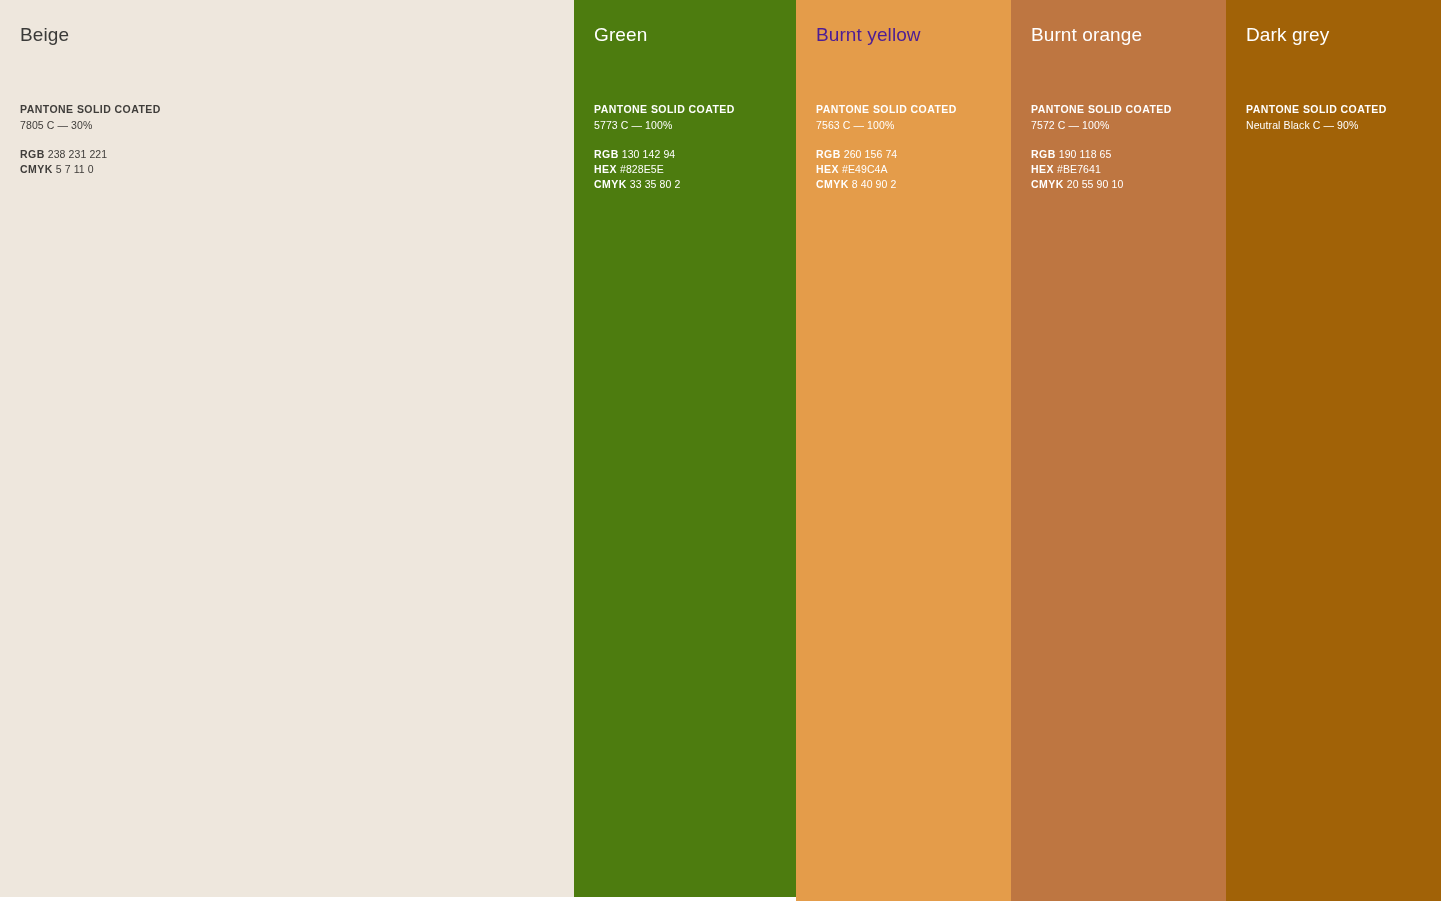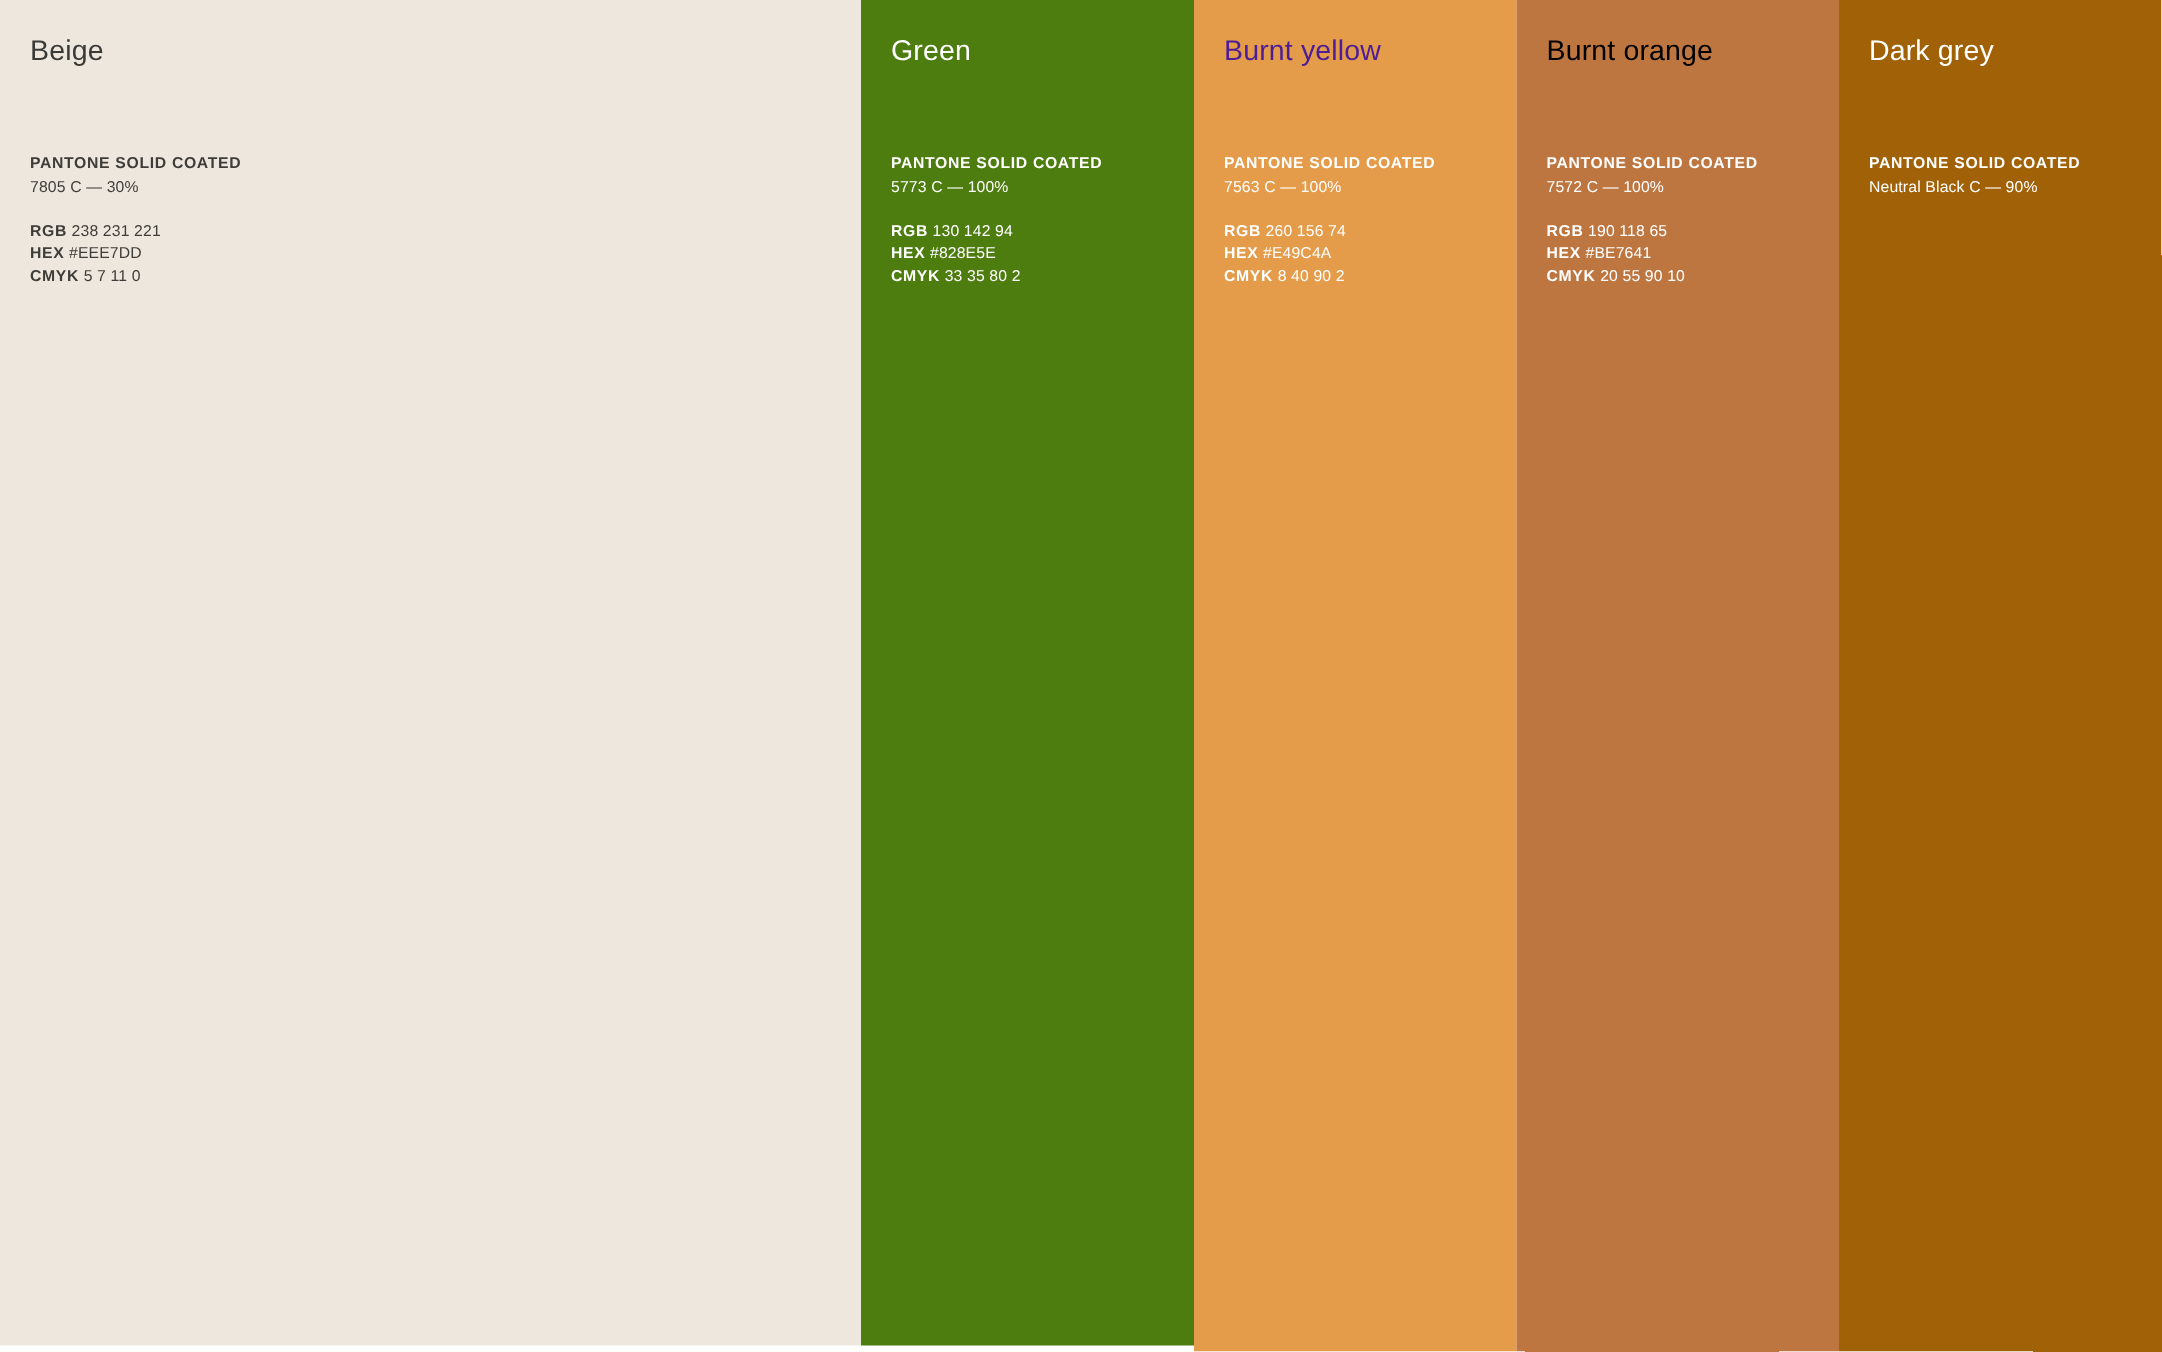"Burnt orange" div.swatch-title { color: #000000 -> #ffffff }
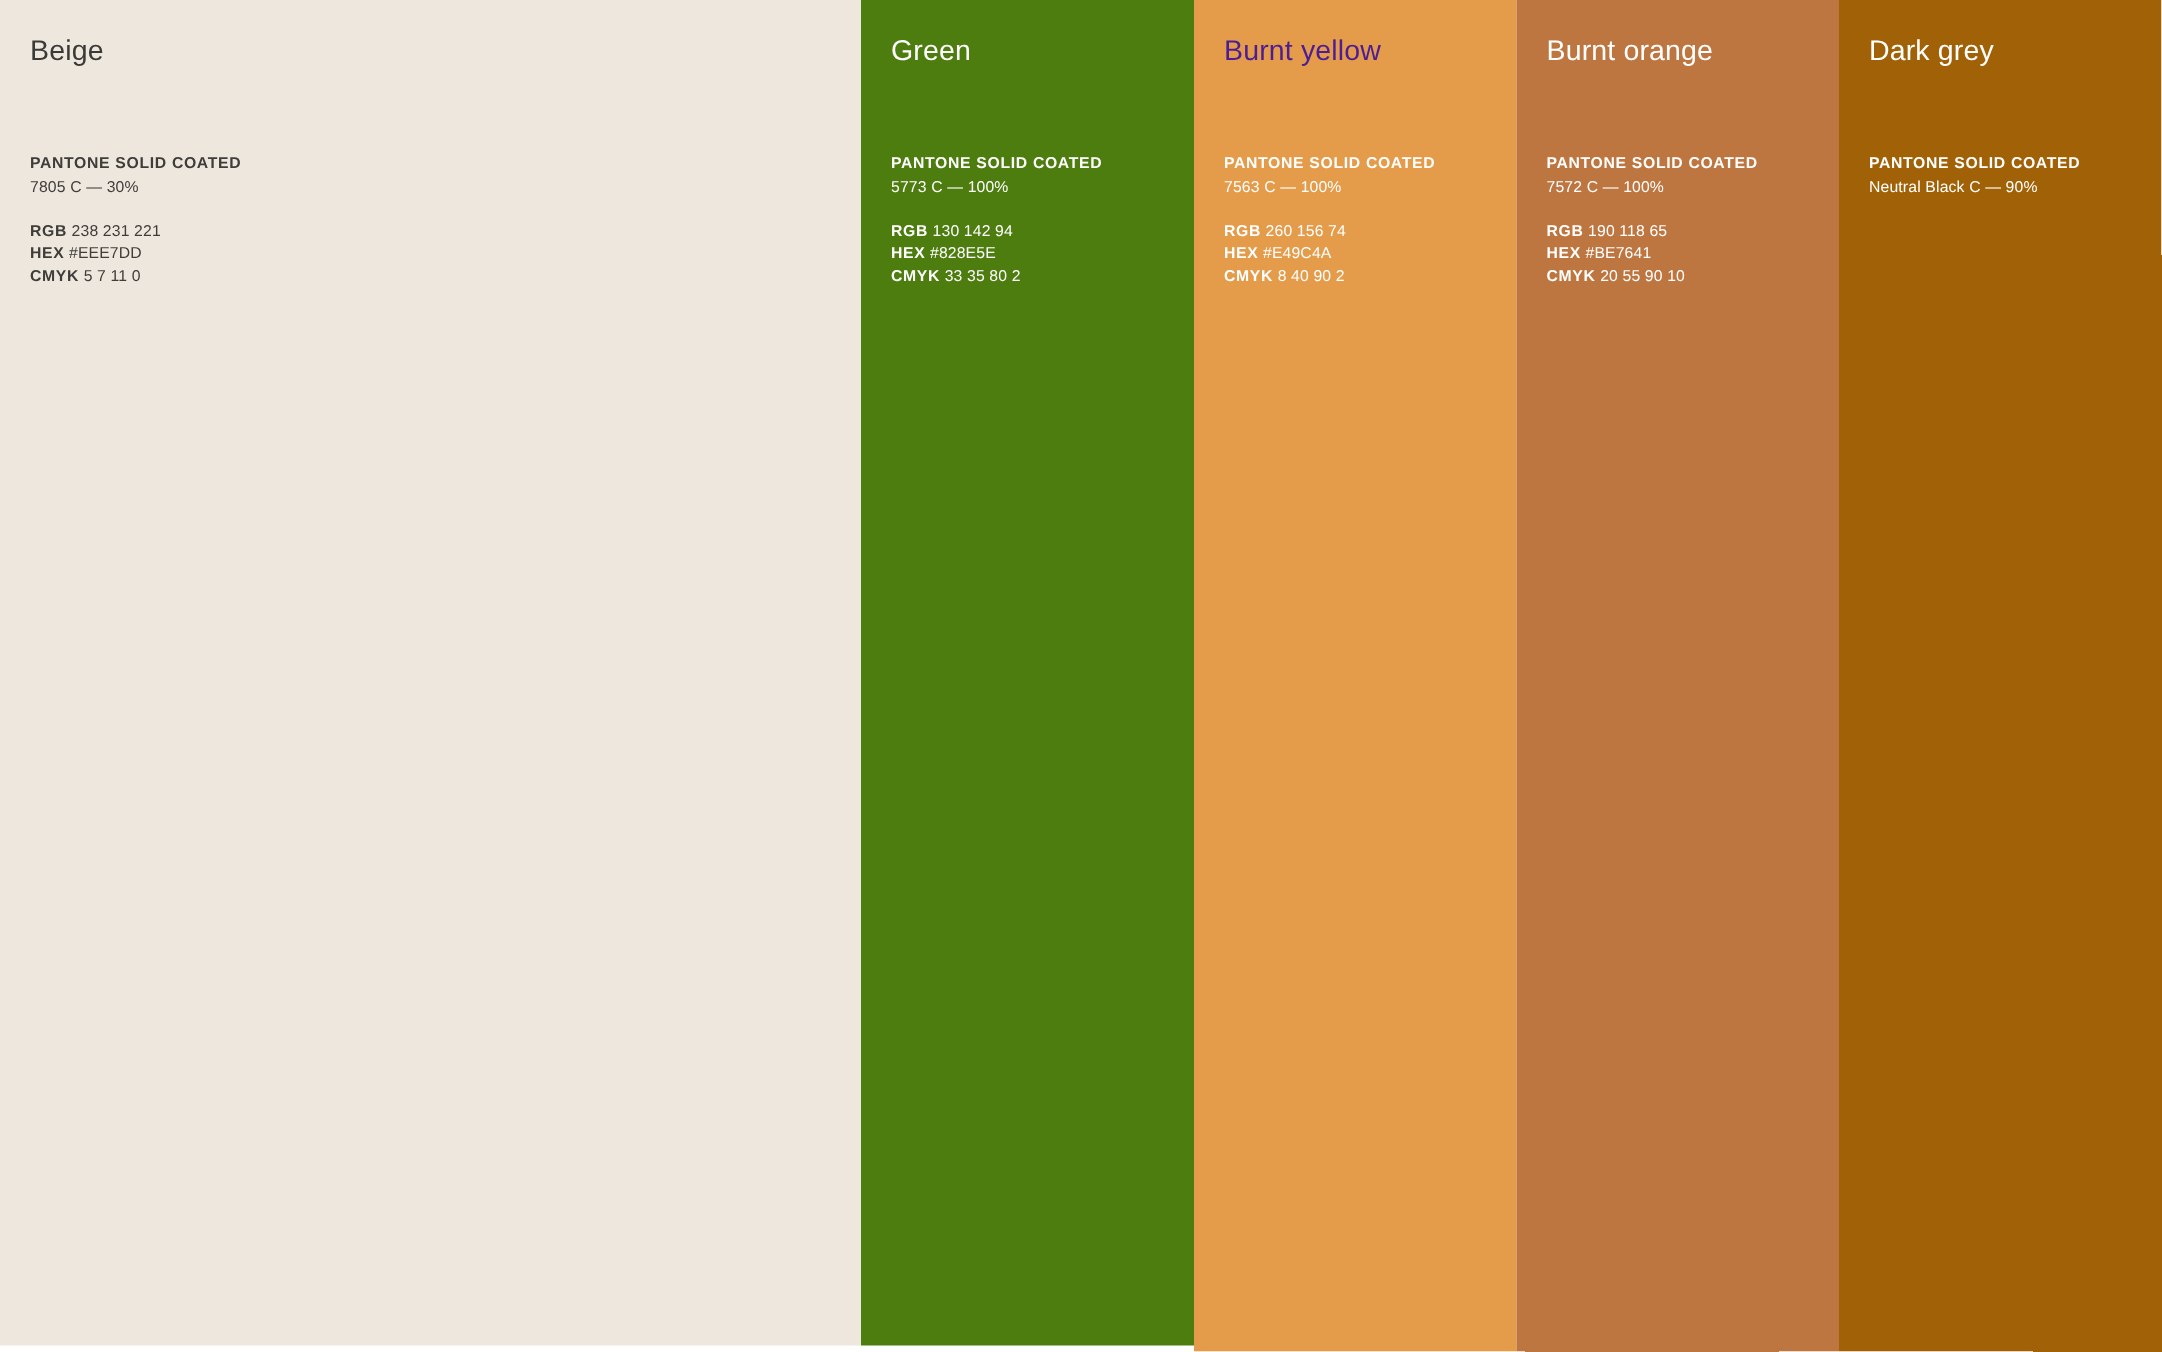"HEX #EEE7DD" div.spec-row { html: <div><span>HEX</span> <span>#EEE7DD</span></div> -> none }
